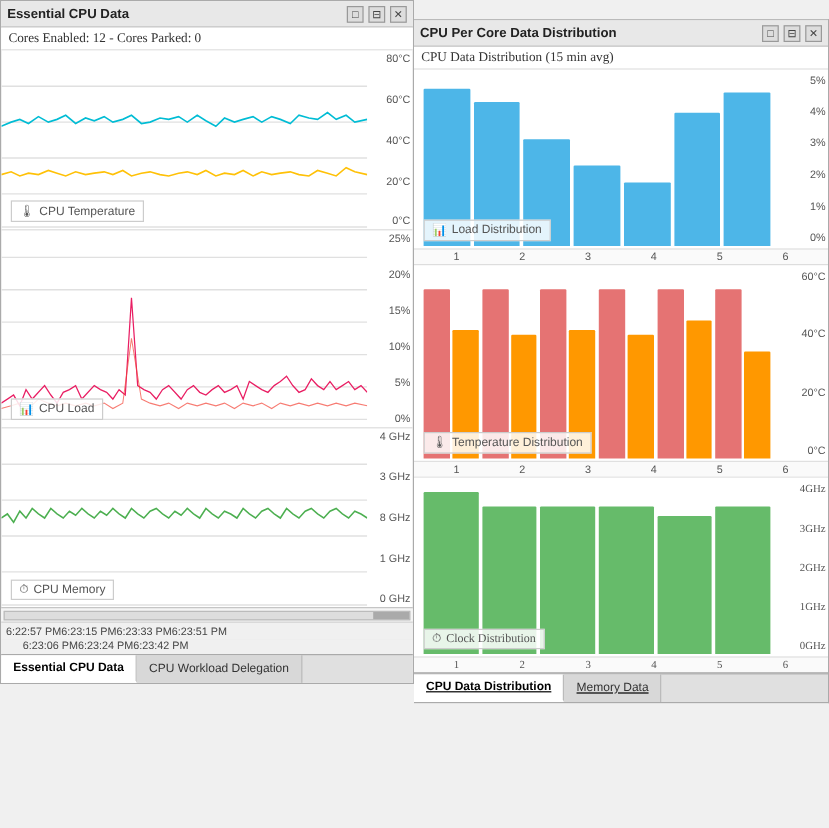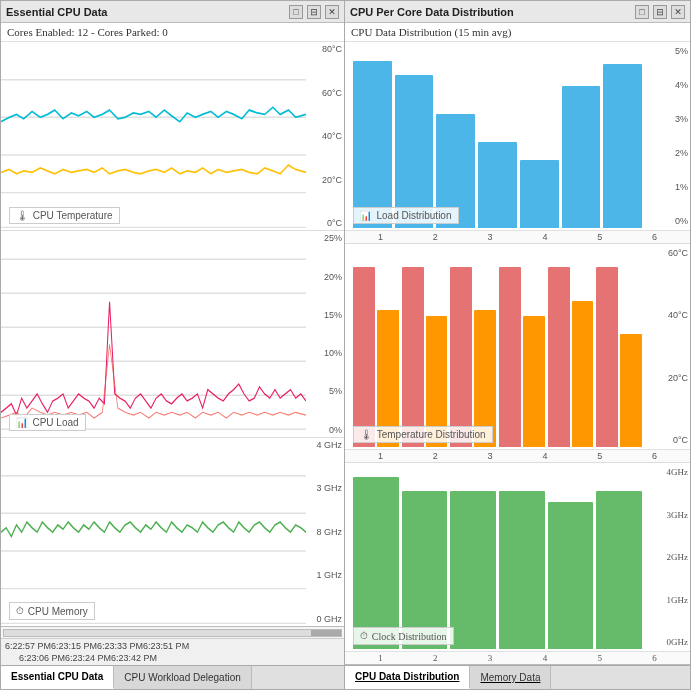"Essential CPU Data" .main-container { height: 690px -> 570px }
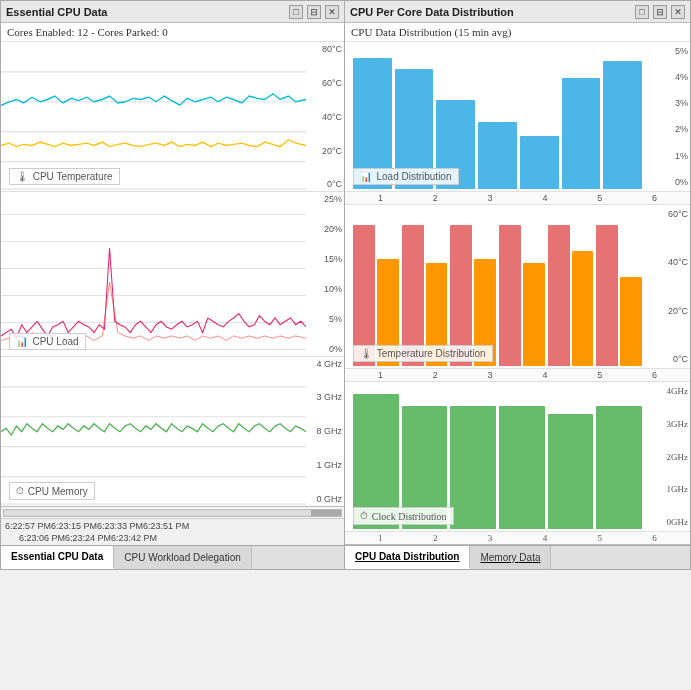"CPU Per Core Data Distribution" .right-panel { margin-top: none -> 16px }
